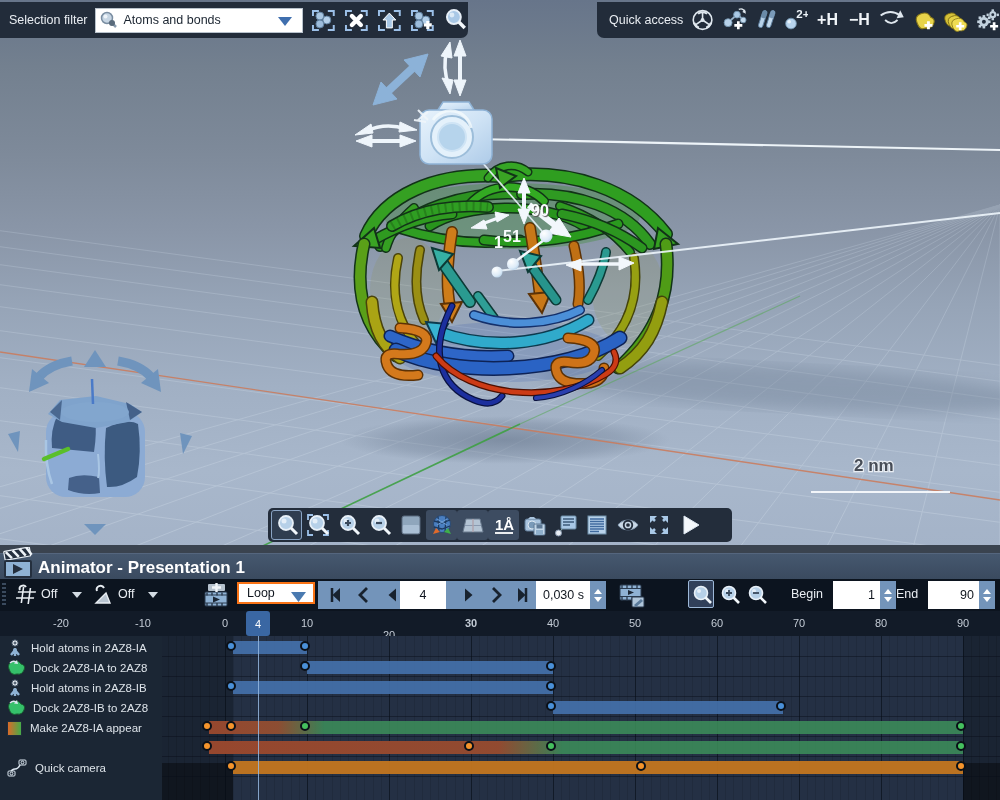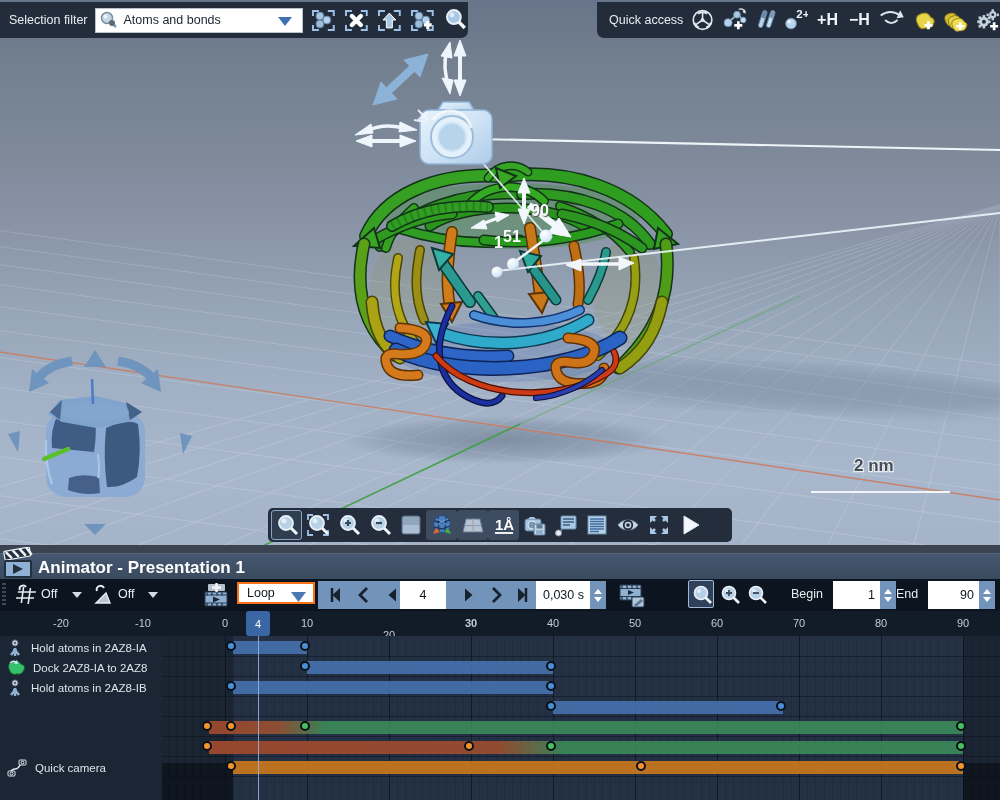"Dock 2AZ8-IB to 2AZ8" div.row-label { html: none -> <div> <svg> <path></path> <path></path> <polygon></polygon> </svg> <span>Dock 2AZ8-IB to 2AZ8</span> </div> }
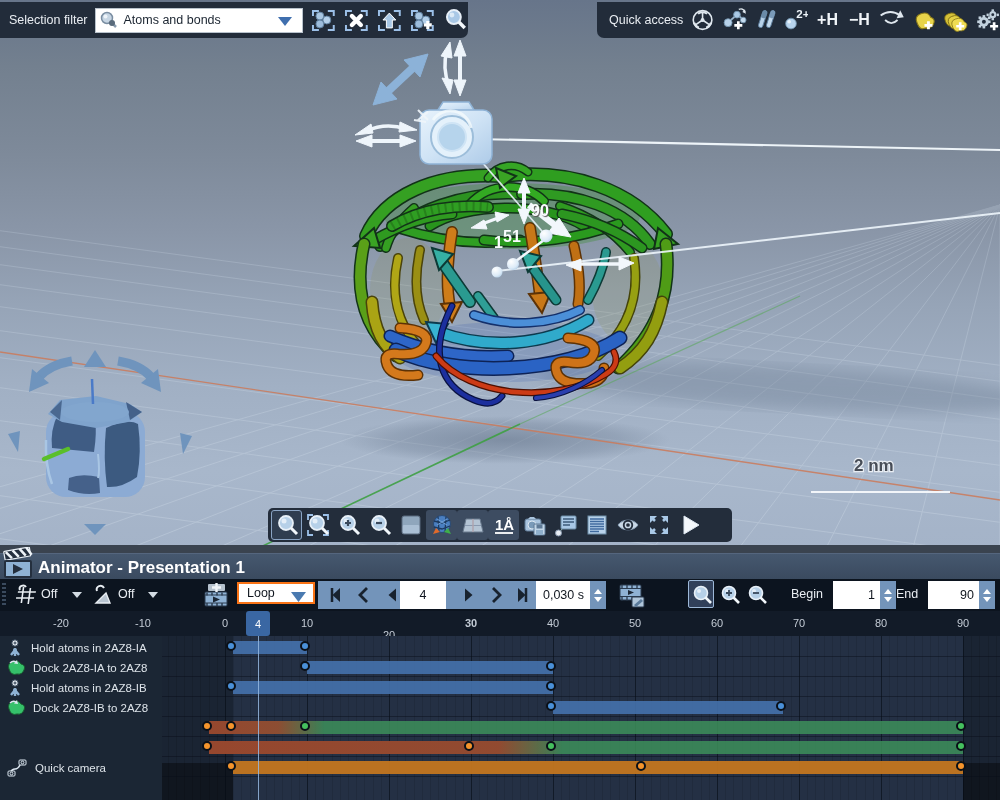"Make 2AZ8-IA appear" div.row-label { html: none -> <div> <svg> <defs> <linearGradient> <stop></stop> <stop></stop> </linearGradient> </defs> <rect></rect> </svg> <span>Make 2AZ8-IA appear</span> </div> }
